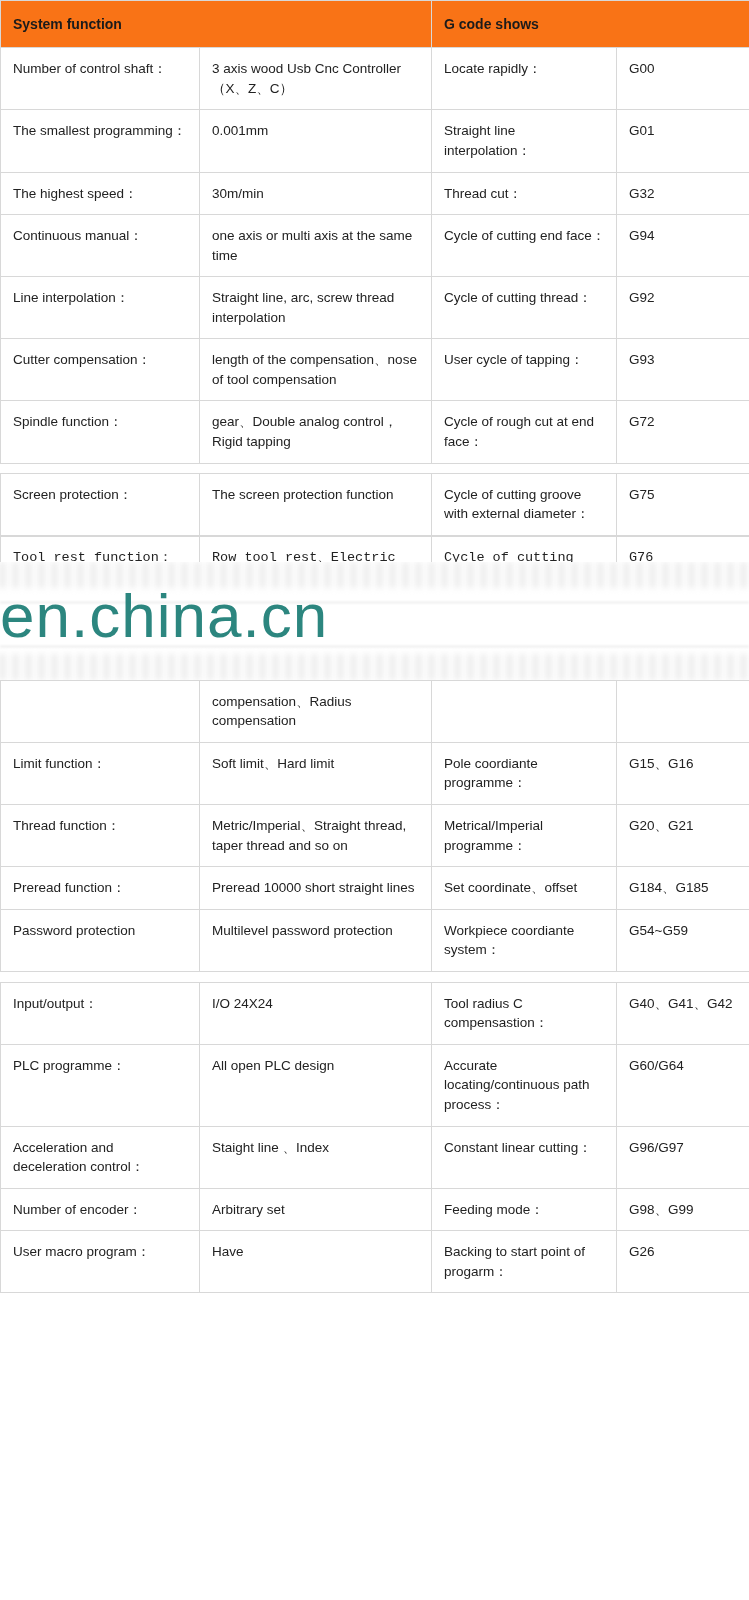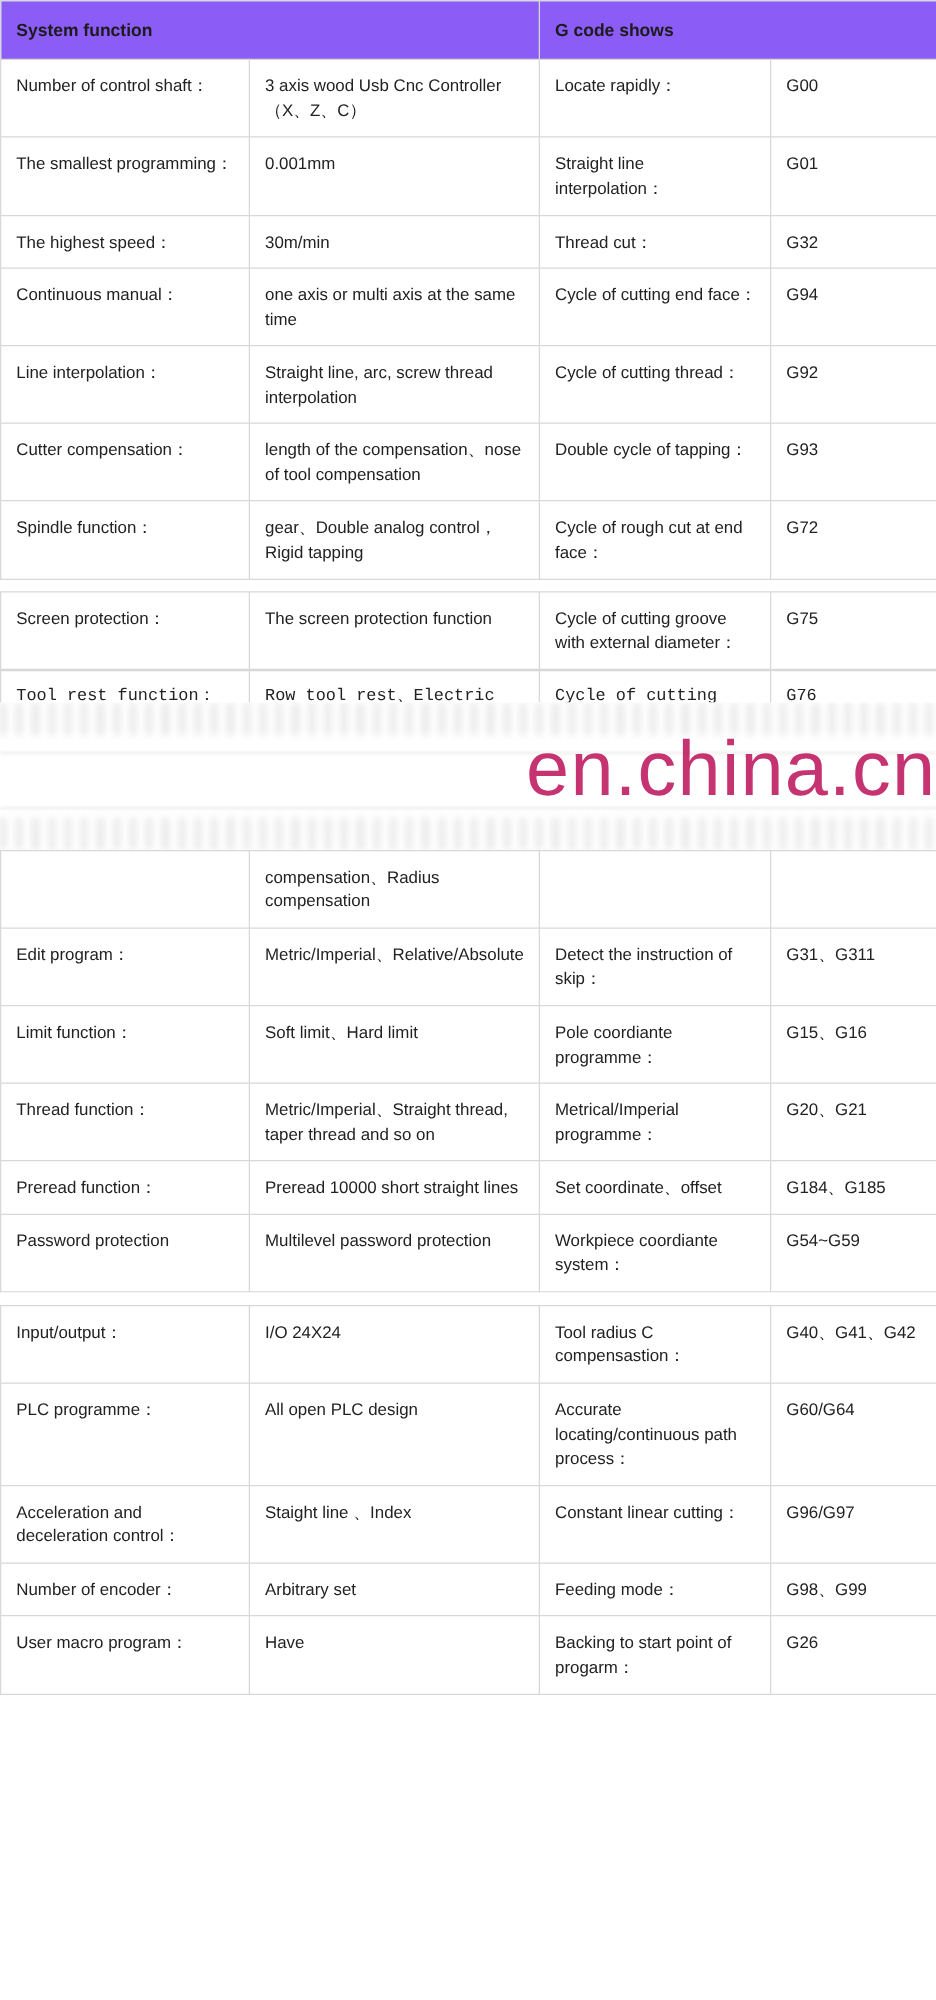"System function" table.spec th { background: #8b5cf6 -> #f97316 }
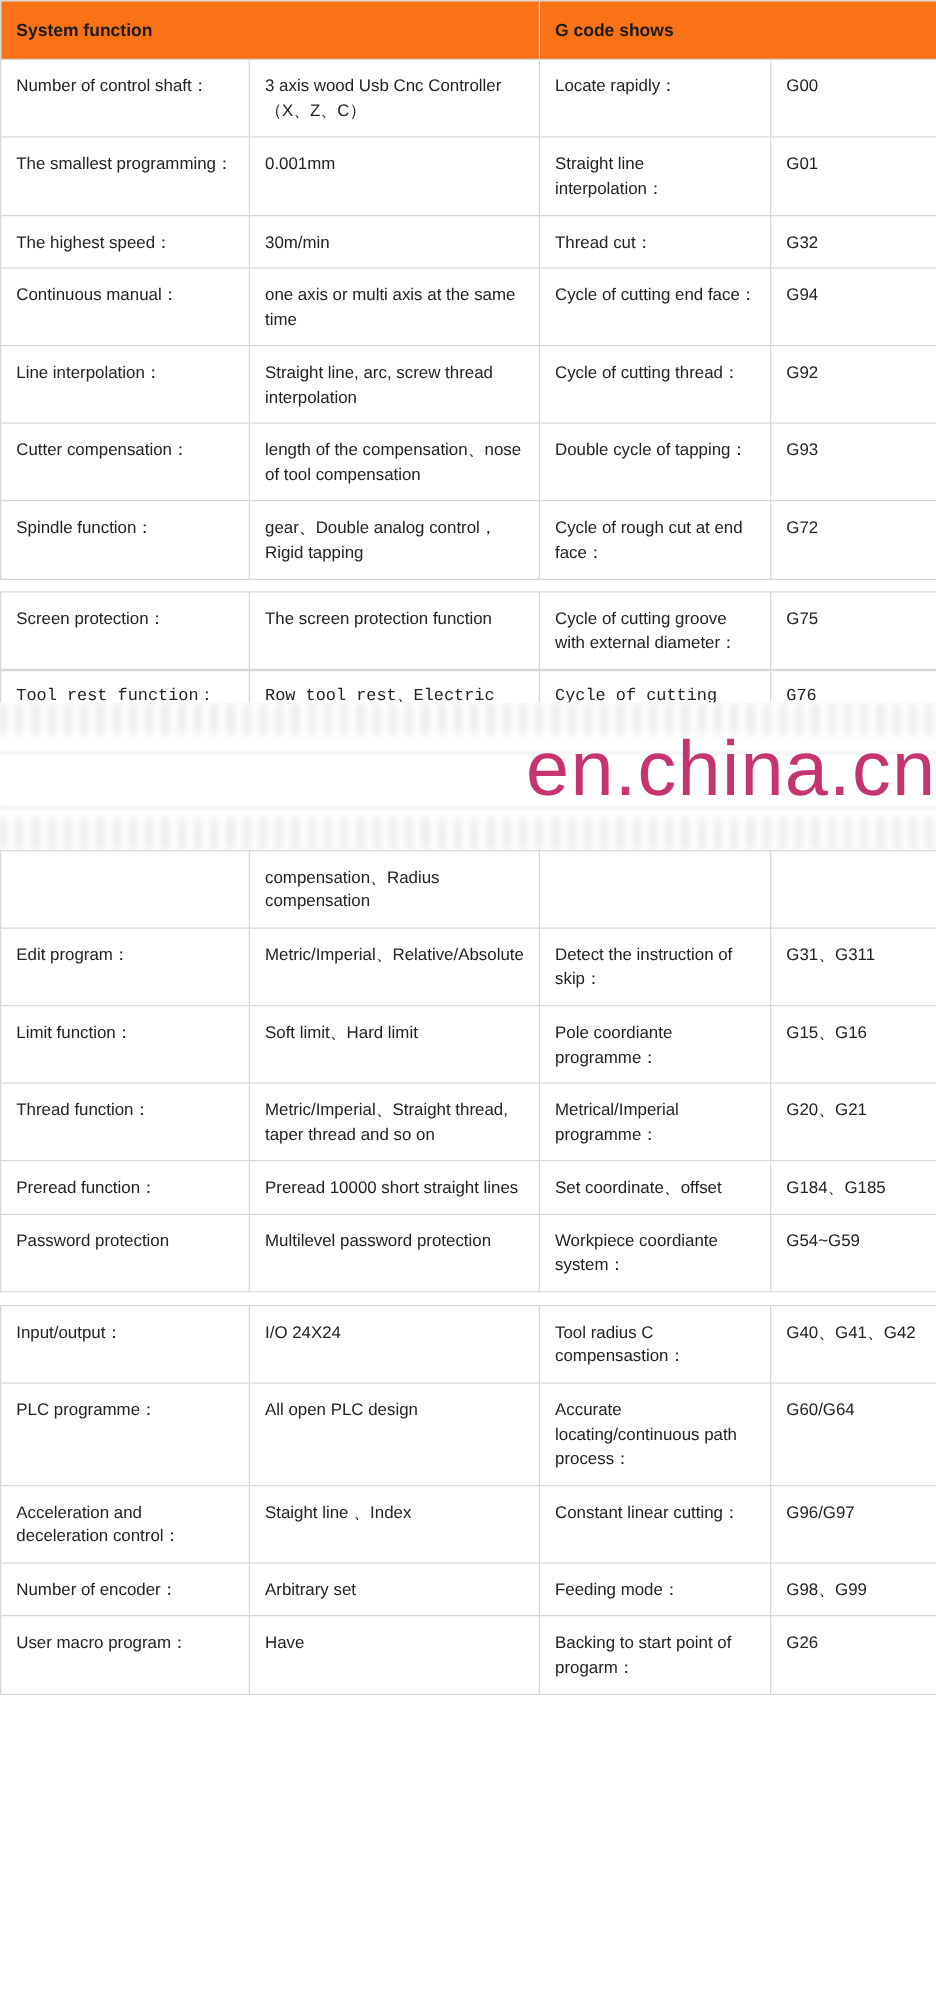"Double cycle of tapping：" td { text: Double -> User }
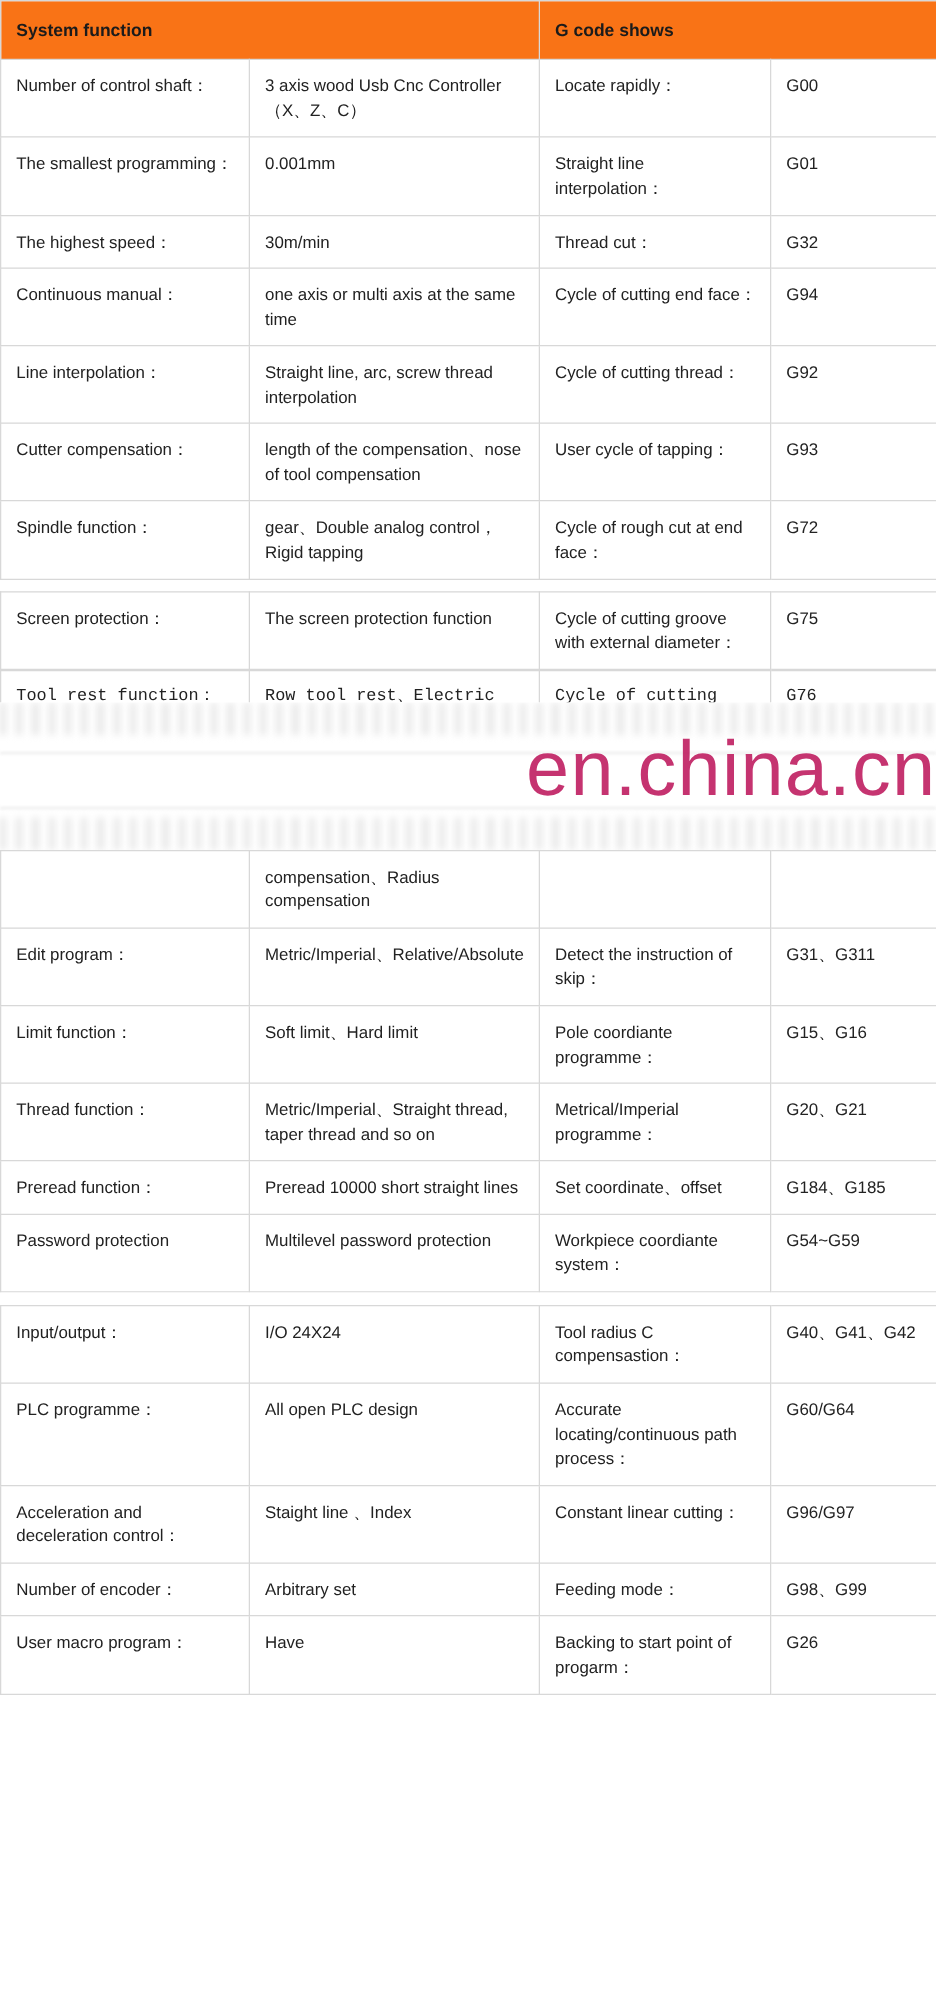"en.china.cn" .watermark-text { color: #be185d -> #0f766e; text-align: right -> left }
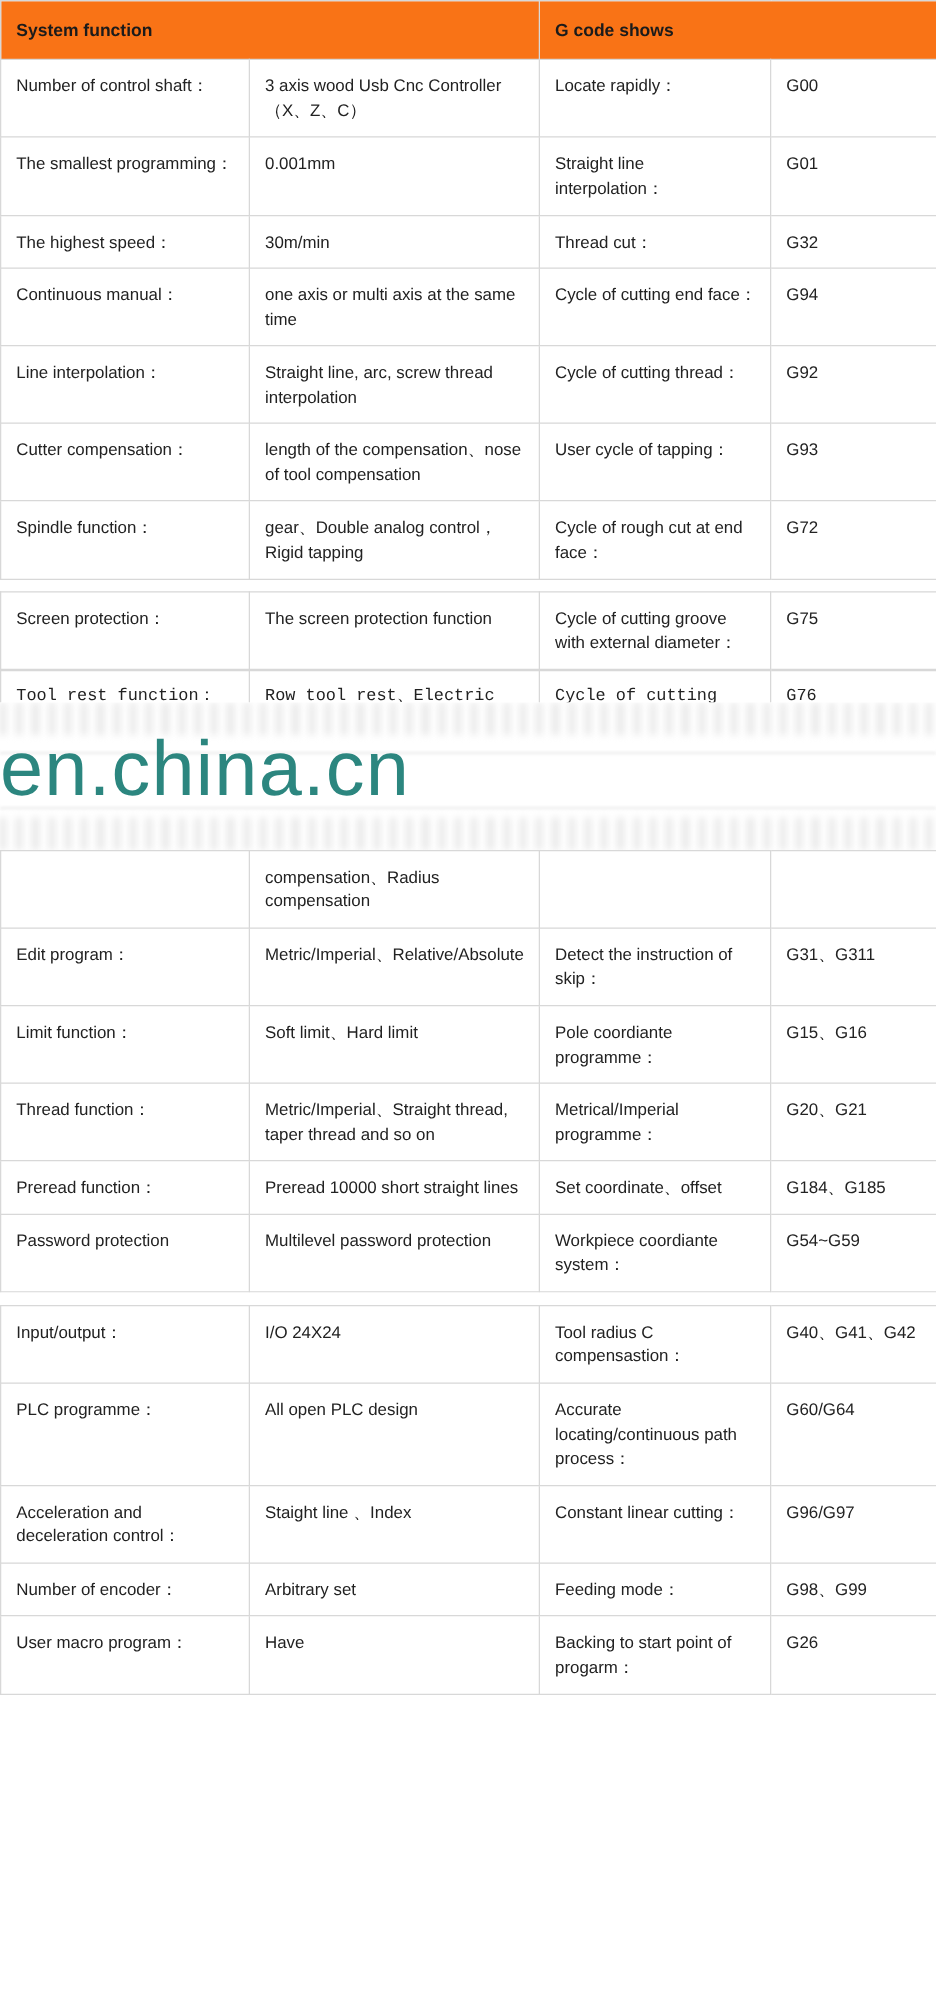"Edit program：" tr { html: <tr> <td>Edit program：</td> <td>Metric/Imperial、Relative/Absolute</td> <td>Detect the instruction of skip：</td> <td>G31、G311</td> </tr> -> none }
